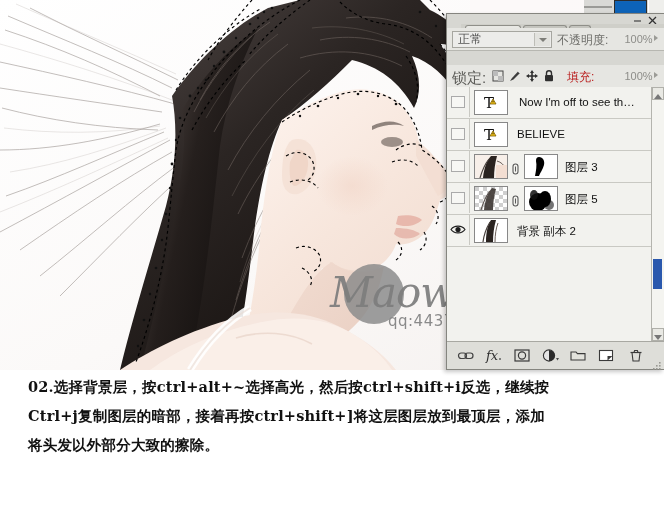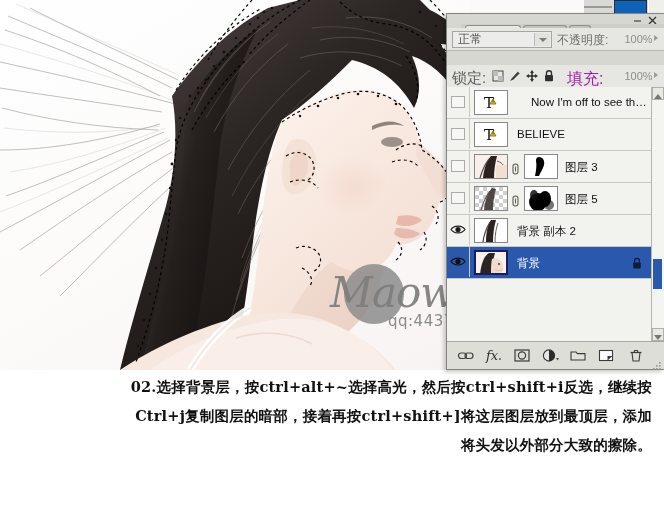"填充:" #fill-label { color: #a21caf -> #b91c1c; font-size: 16px -> 12px }
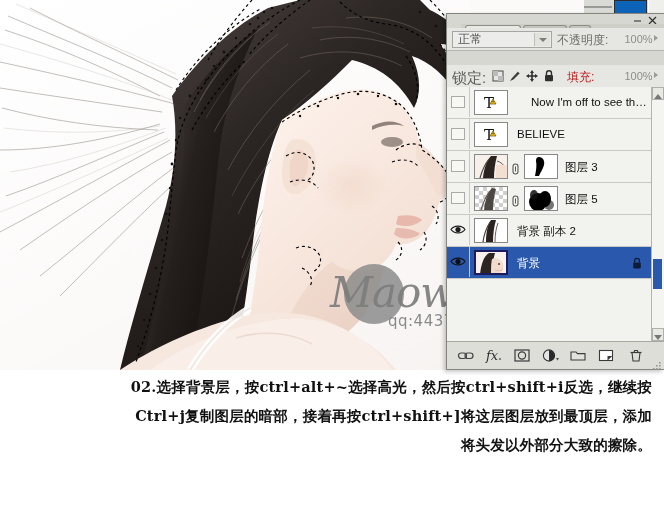"Now I'm off to see" div.lname { left: 84px -> 72px }
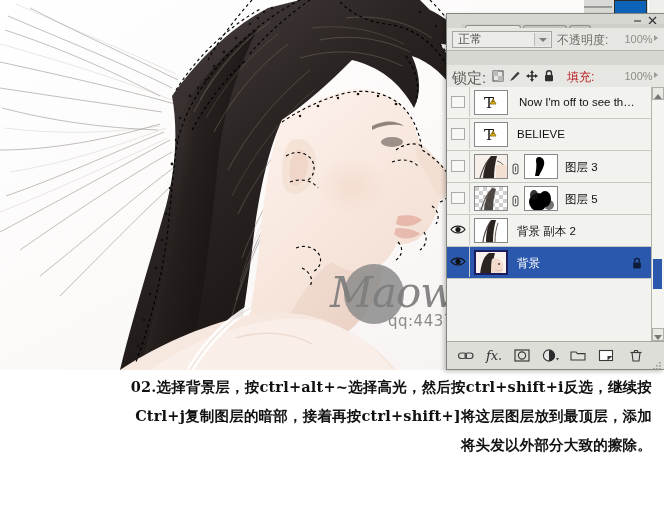"背景" div.layer { html: <div> <div> <svg> <path></path> <circle></circle> </svg> </div> <div> <svg> <rect></rect> <path></path> <path></path> <circle></circle> <path></path> </svg> </div> <div>背景</div> <div> <svg> <path></path> <rect></rect> </svg> </div> </div> -> none }
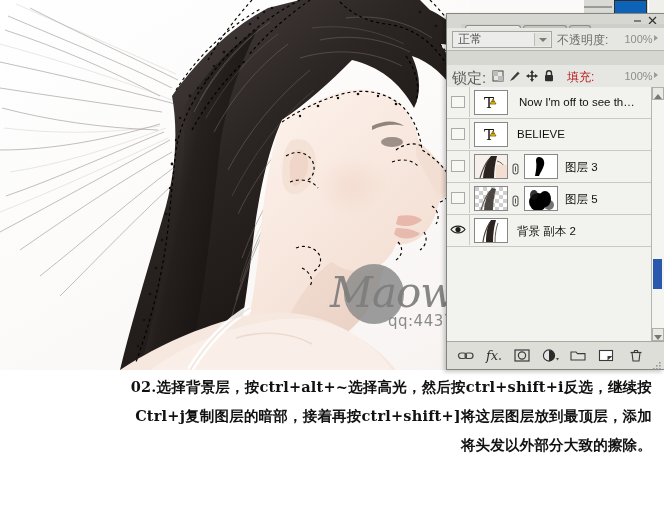"02.选择背景层，按ctrl+alt+~选择高光，然后按ctrl+shift+i" #caption .ln { text-align: right -> none }
